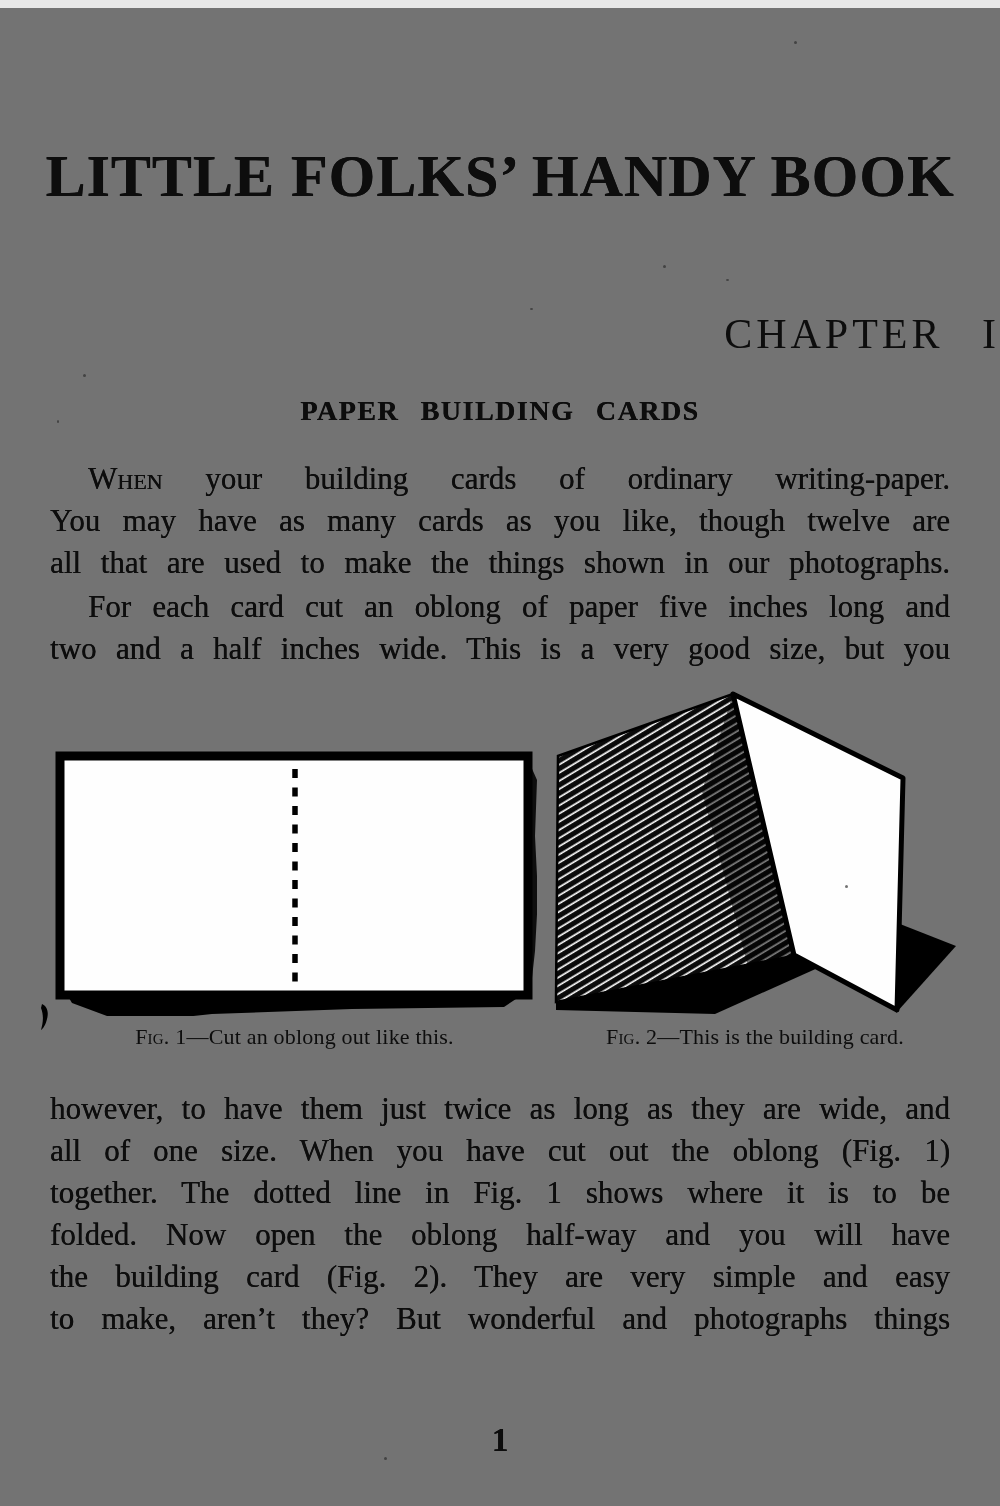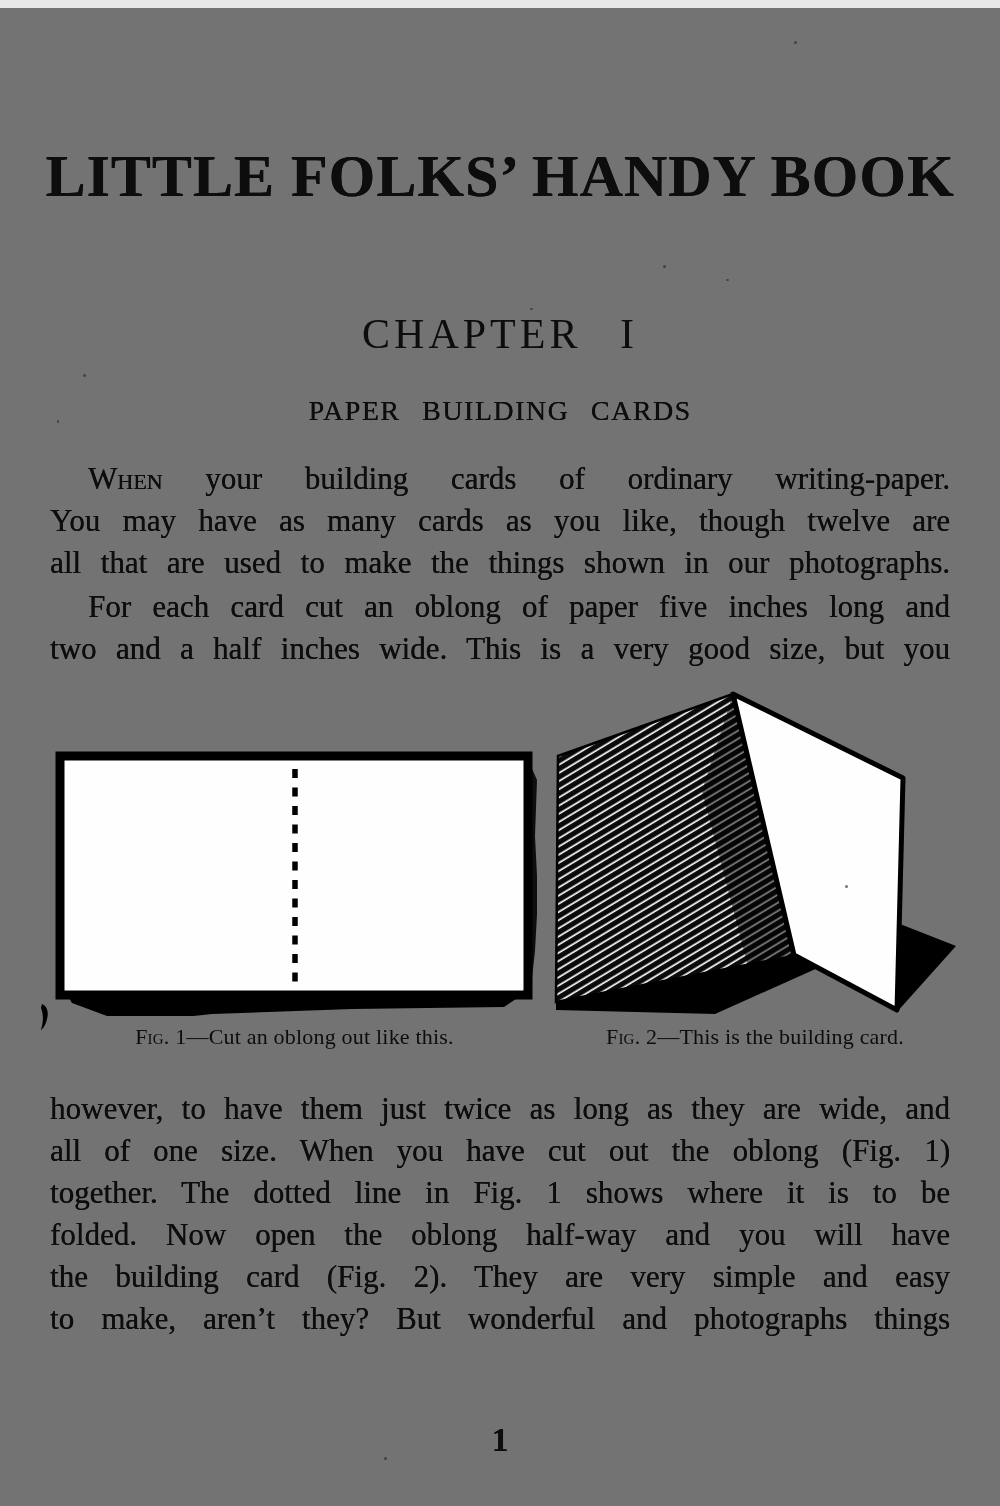"CHAPTER I" .chapter { text-align: center -> right }
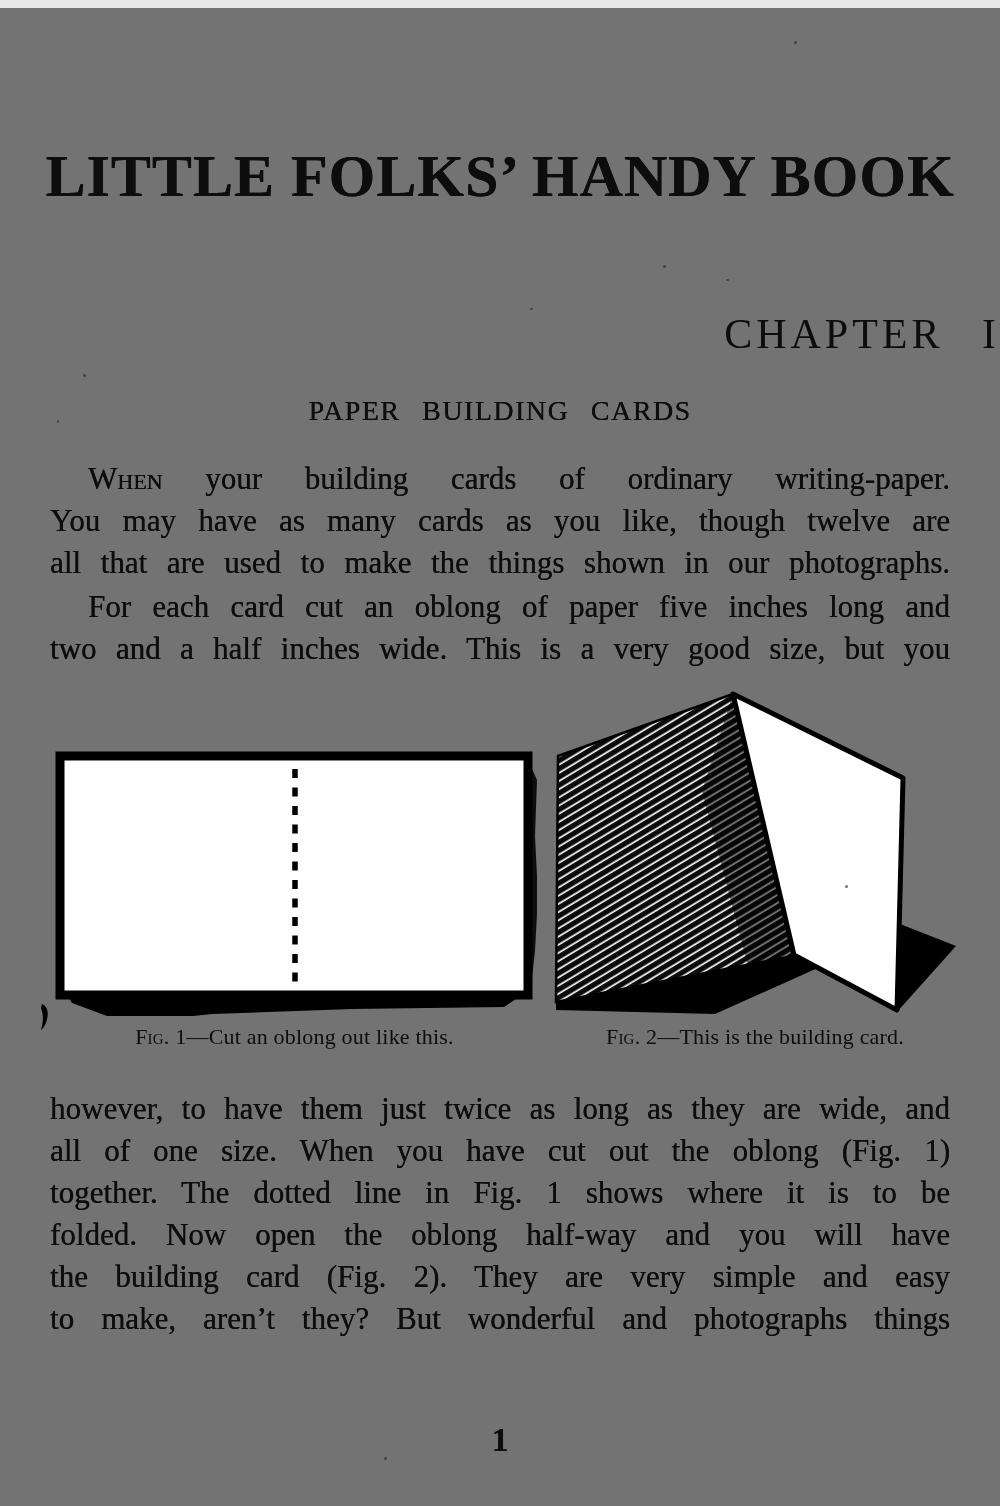"PAPER BUILDING CARDS" .section { font-weight: normal -> bold }
